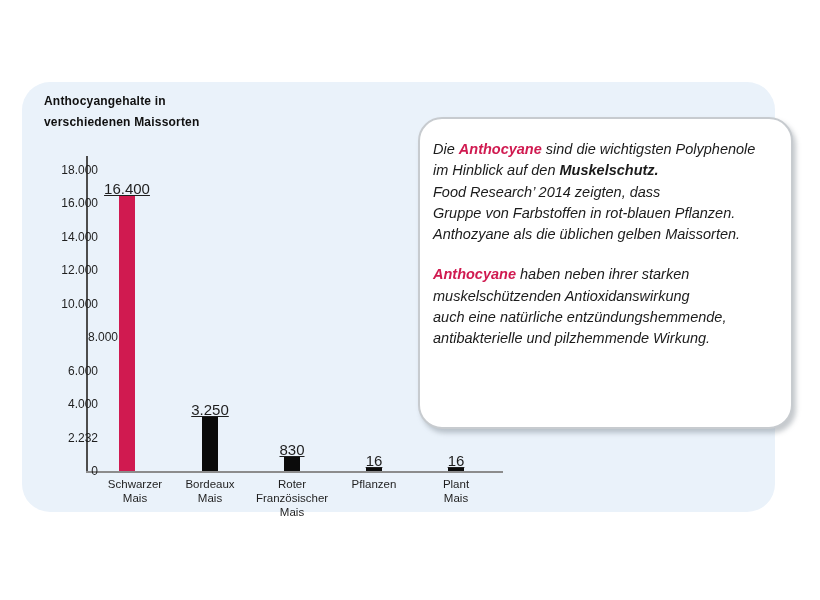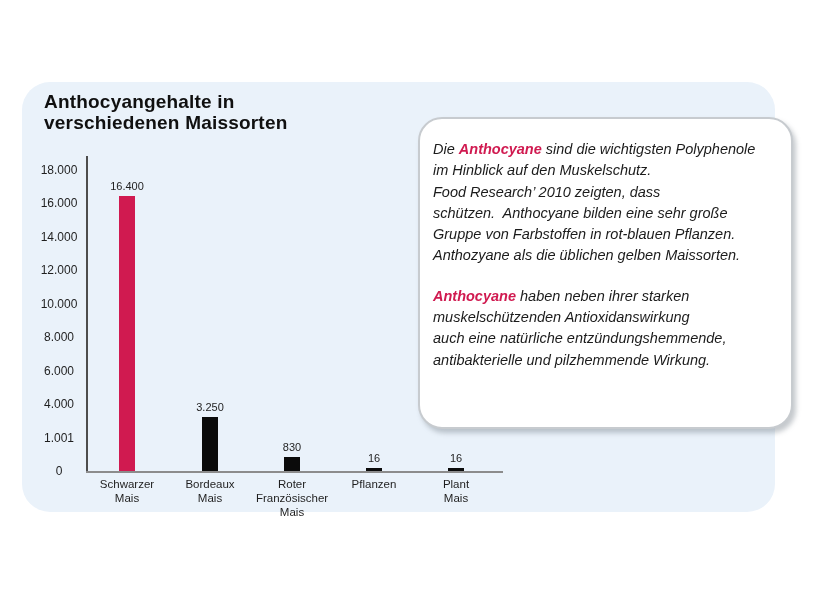"Anthocyangehalte in" .chart-title { font-size: 19px -> 12px }
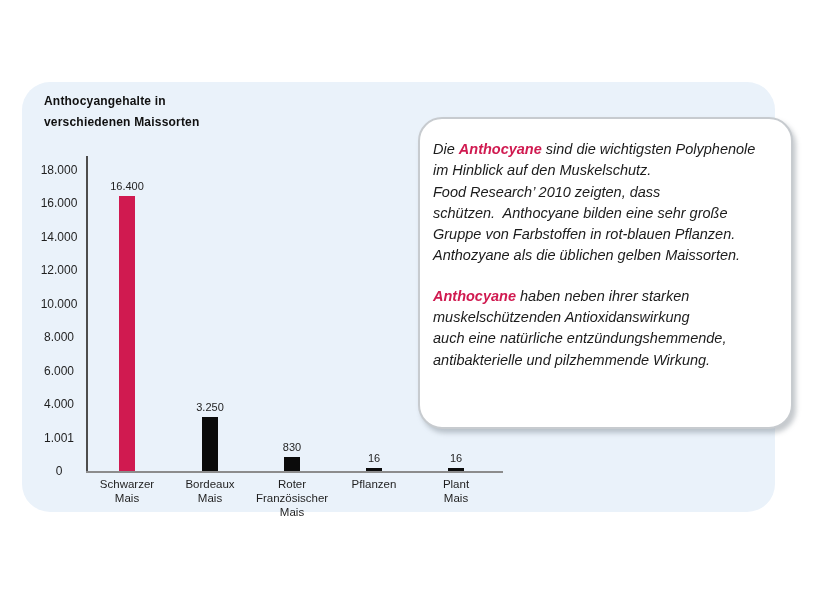"18.000" .ytick { left: 29px -> 38px; text-align: center -> right }
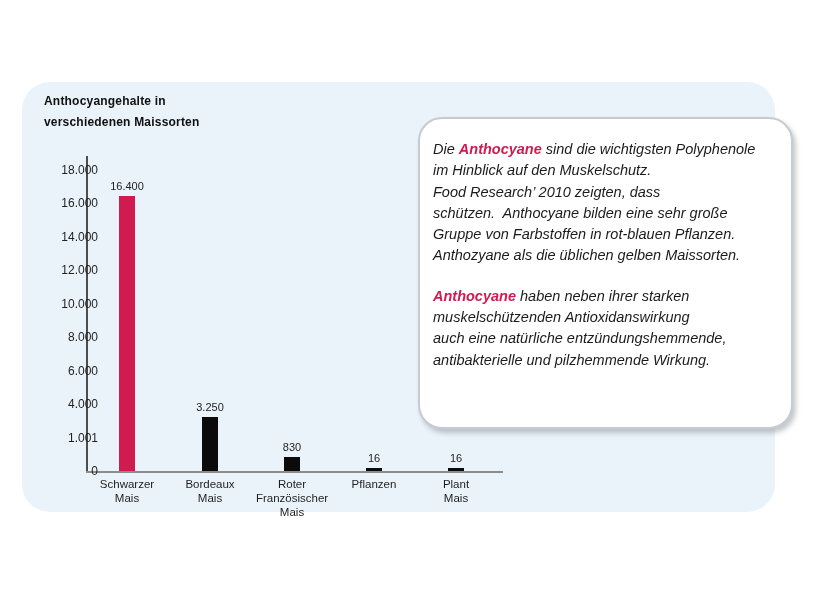"Muskelschutz." .seg-bold { font-weight: 400 -> 700 }
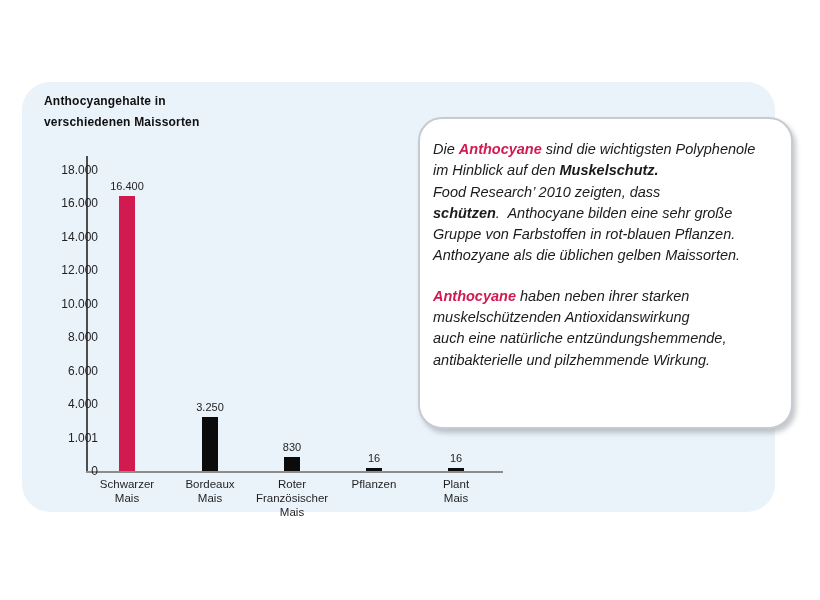"16.400" .vlabel { font-size: 11px -> 15px; text-decoration: none -> underline }
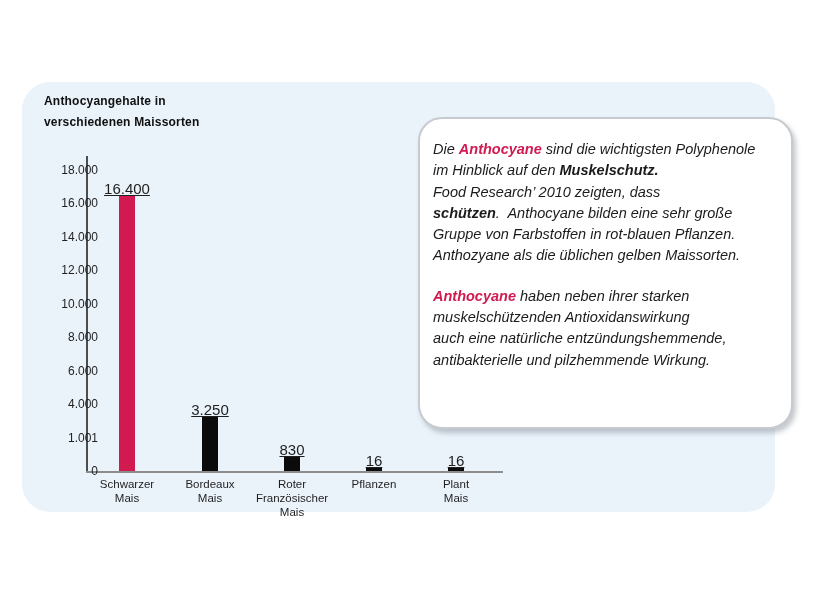"Food Research’ 2010 zeigten, dass" span.seg-normal { text: 2010 -> 2014 }
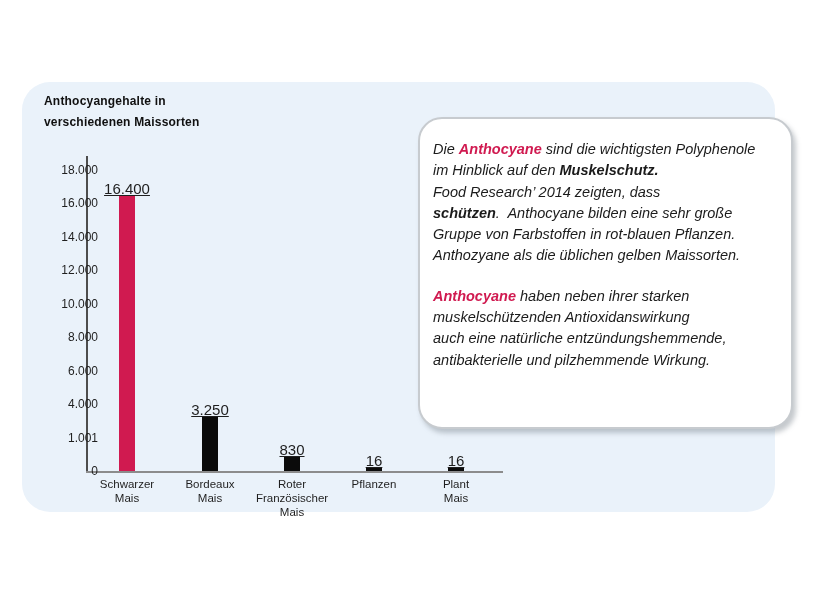"schützen. Anthocyane bilden eine sehr" div.line { html: <div><span>schützen</span><span>.&nbsp; Anthocyane bilden eine sehr große</span></div> -> none }
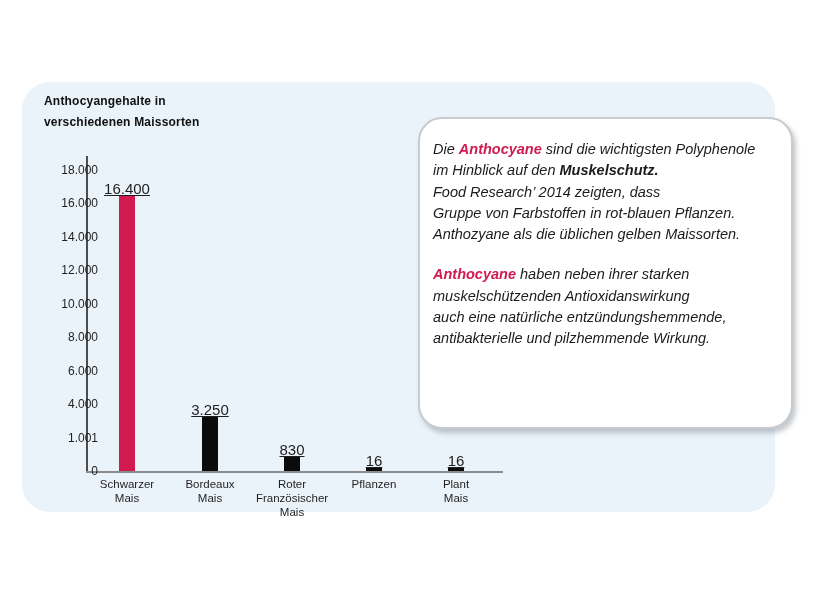"8.000" div.ytick { margin-left: none -> 20px }
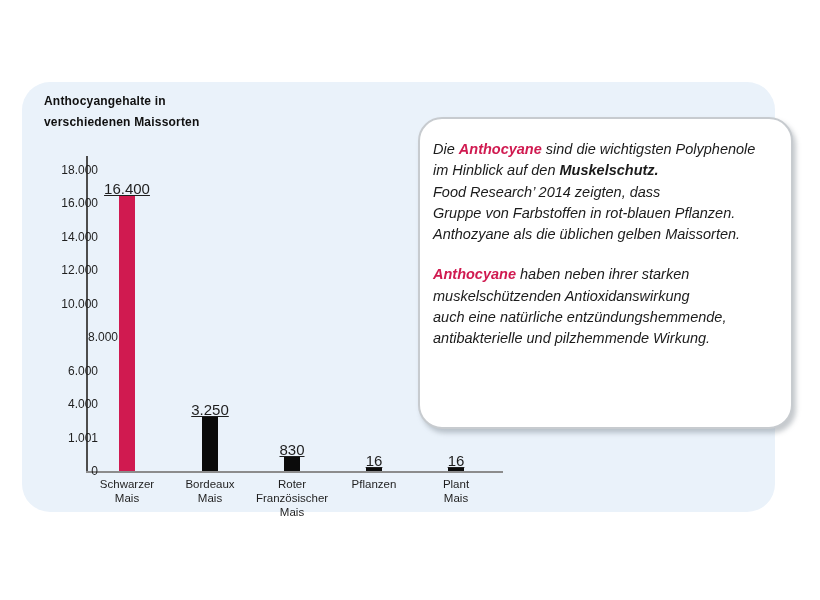"1.001" div.ytick { text: 1.001 -> 2.232 }
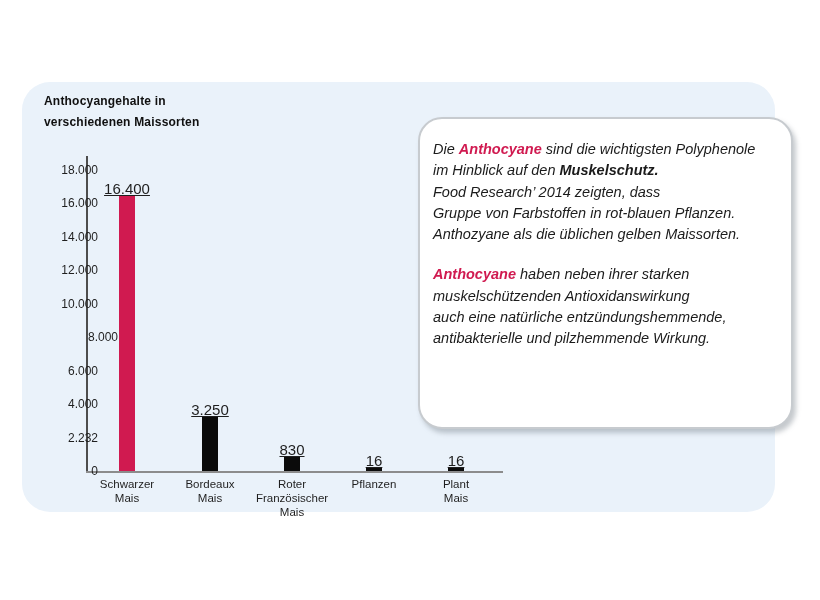"Schwarzer" div.clabel { left: 79px -> 87px }
